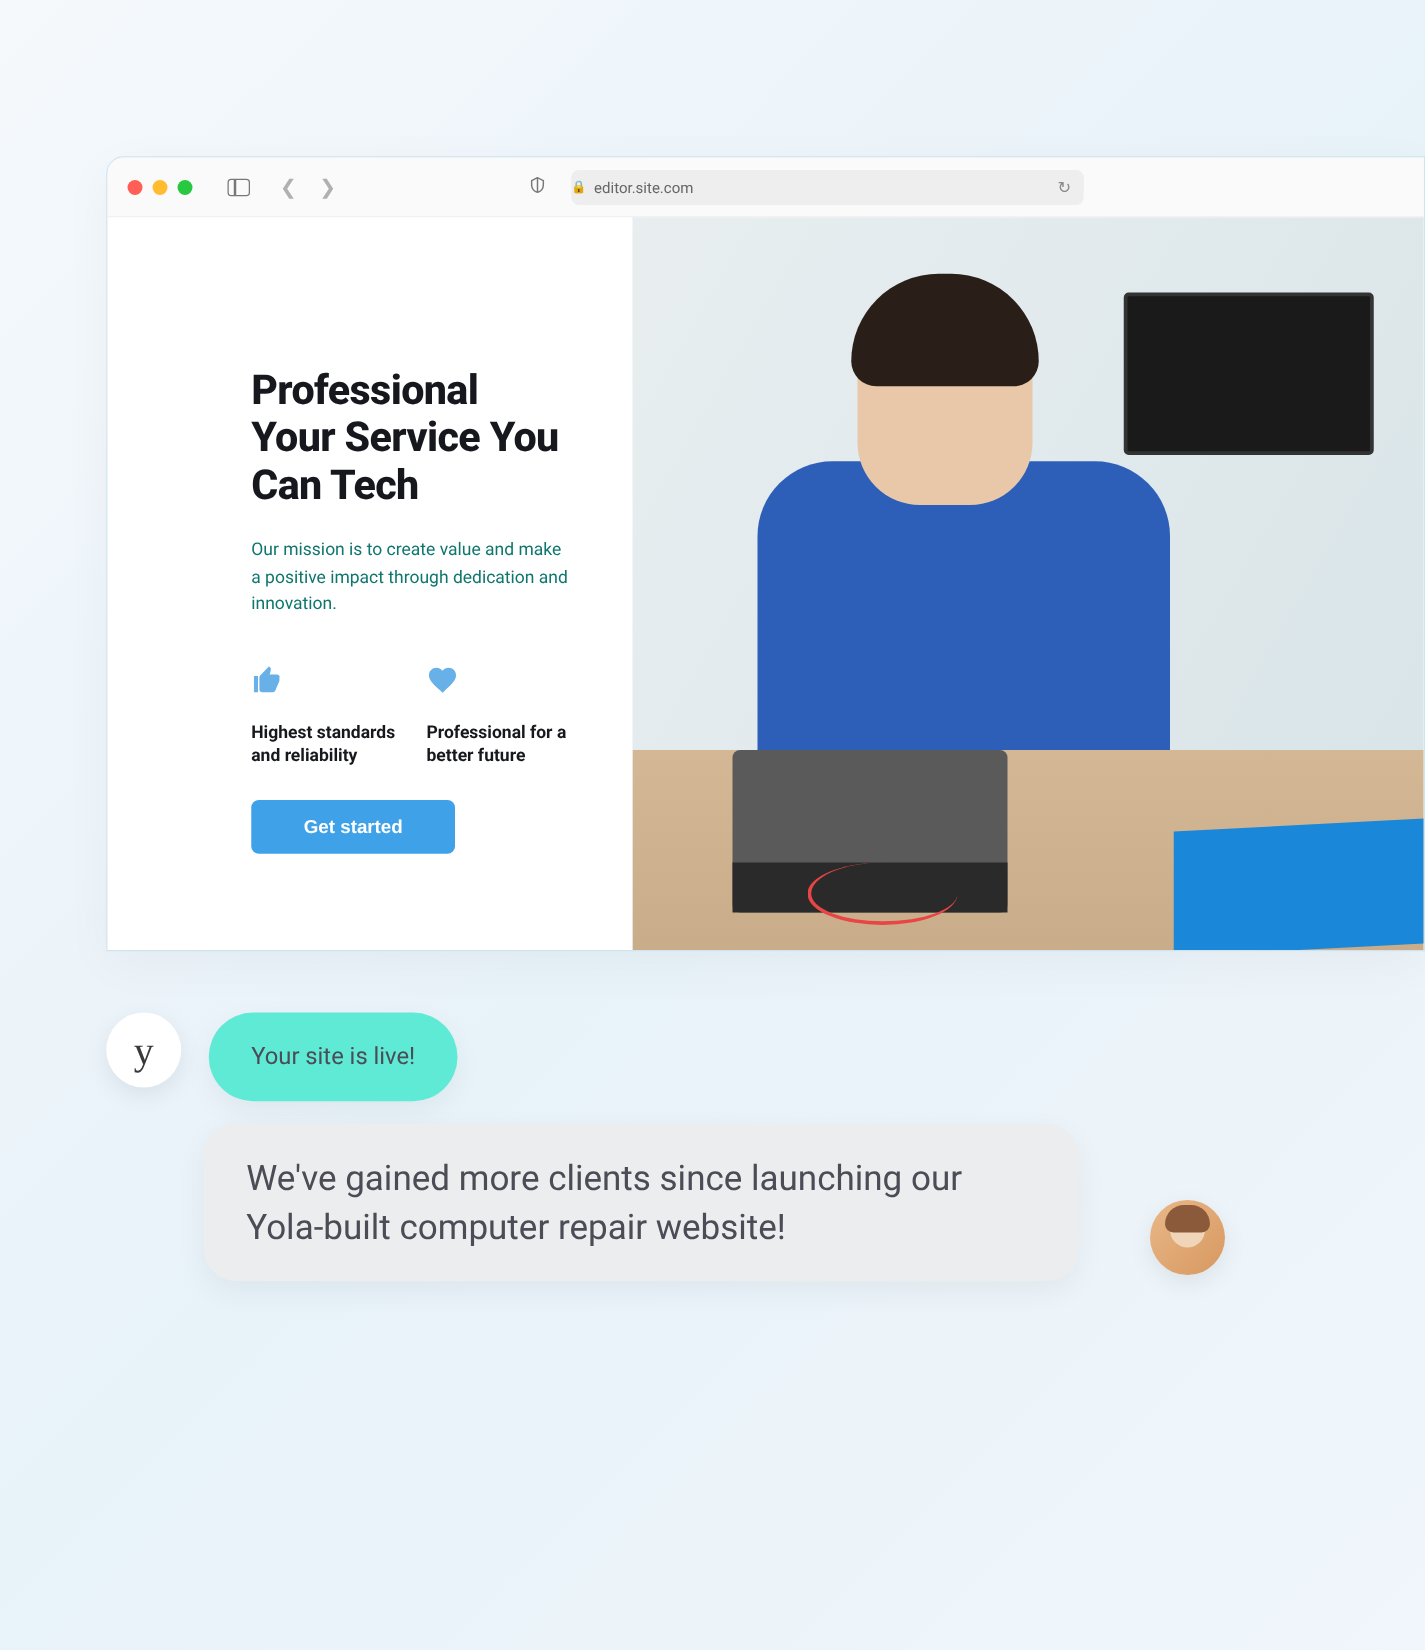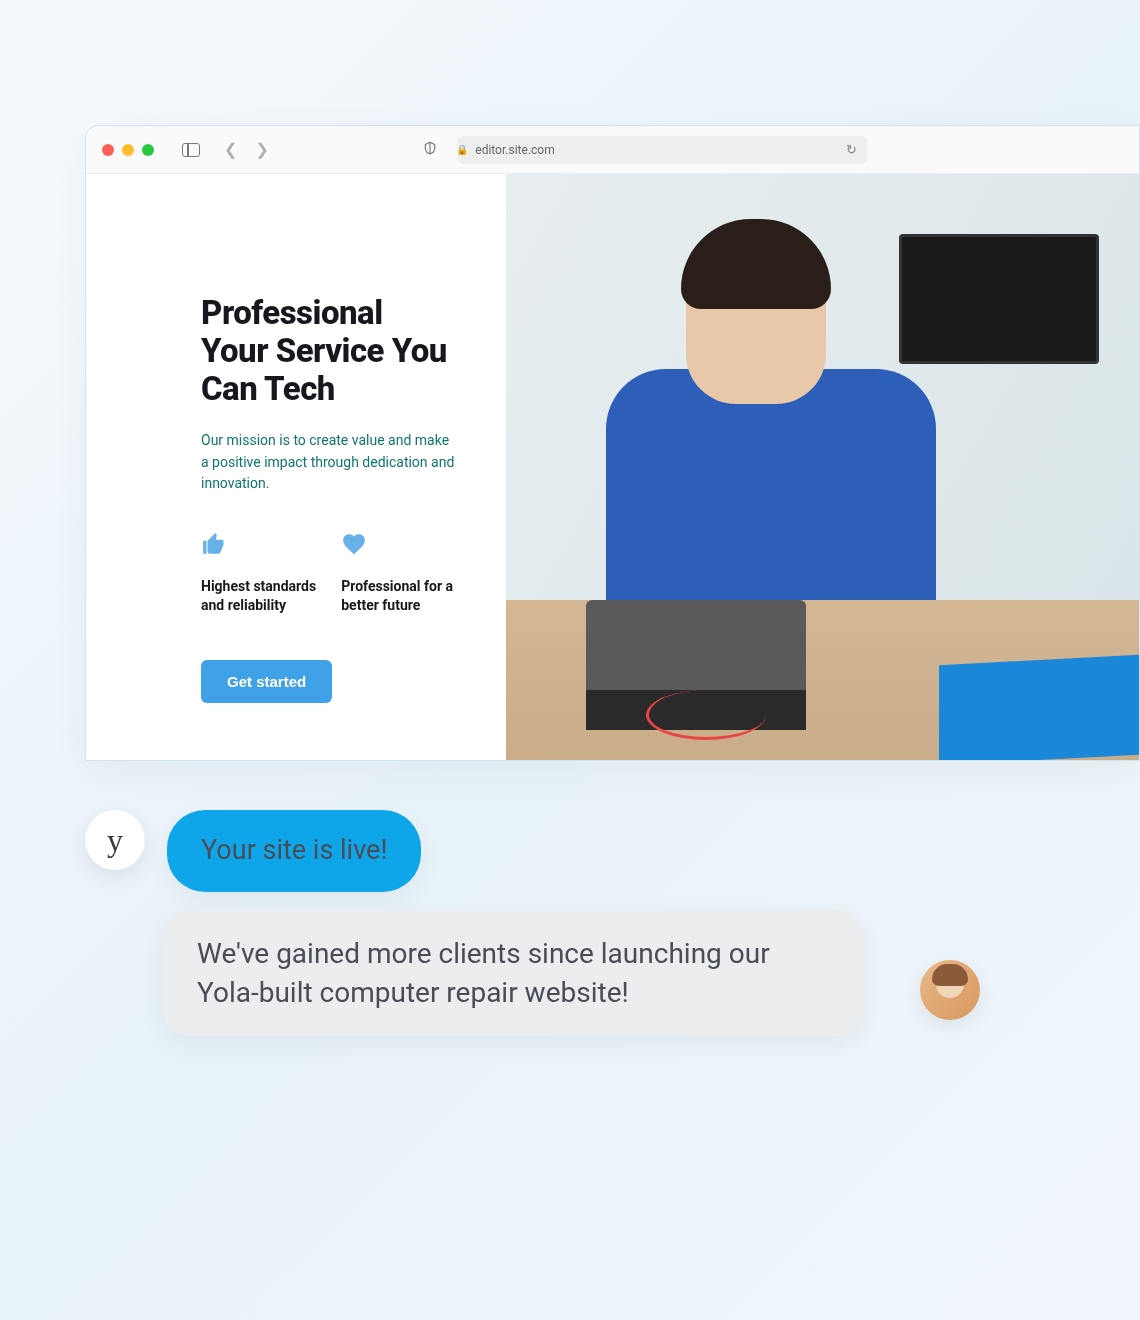"Highest standards and reliability" .features-row { margin-bottom: 44px -> 24px }
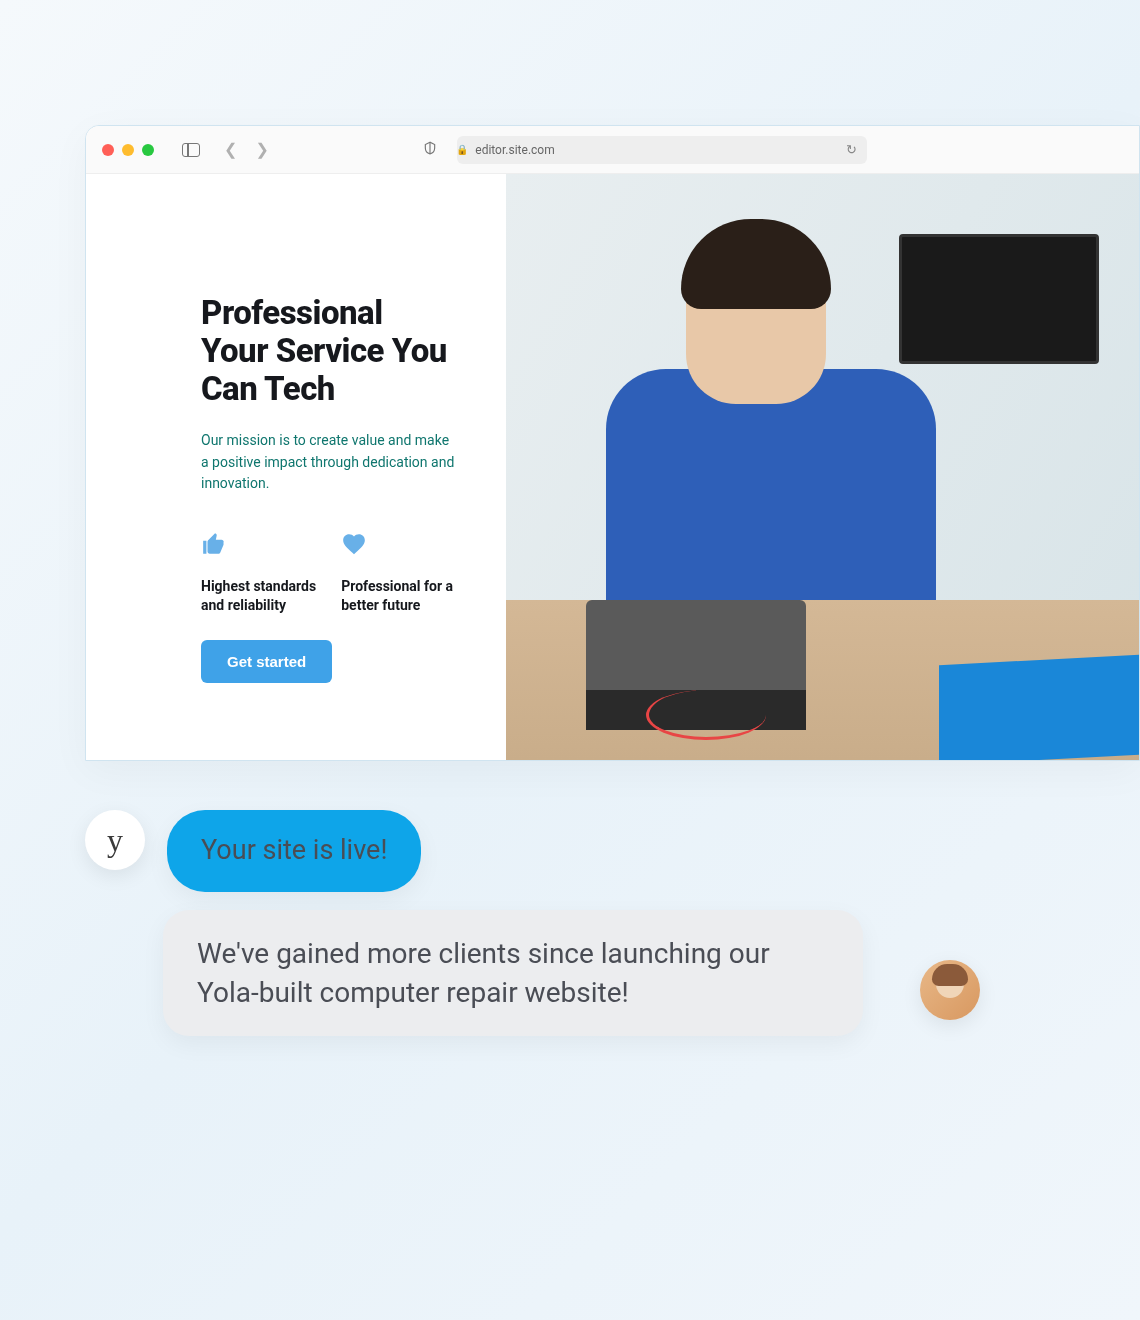"Get started" .cta-button { padding: 13px 26px -> 13px 42px }
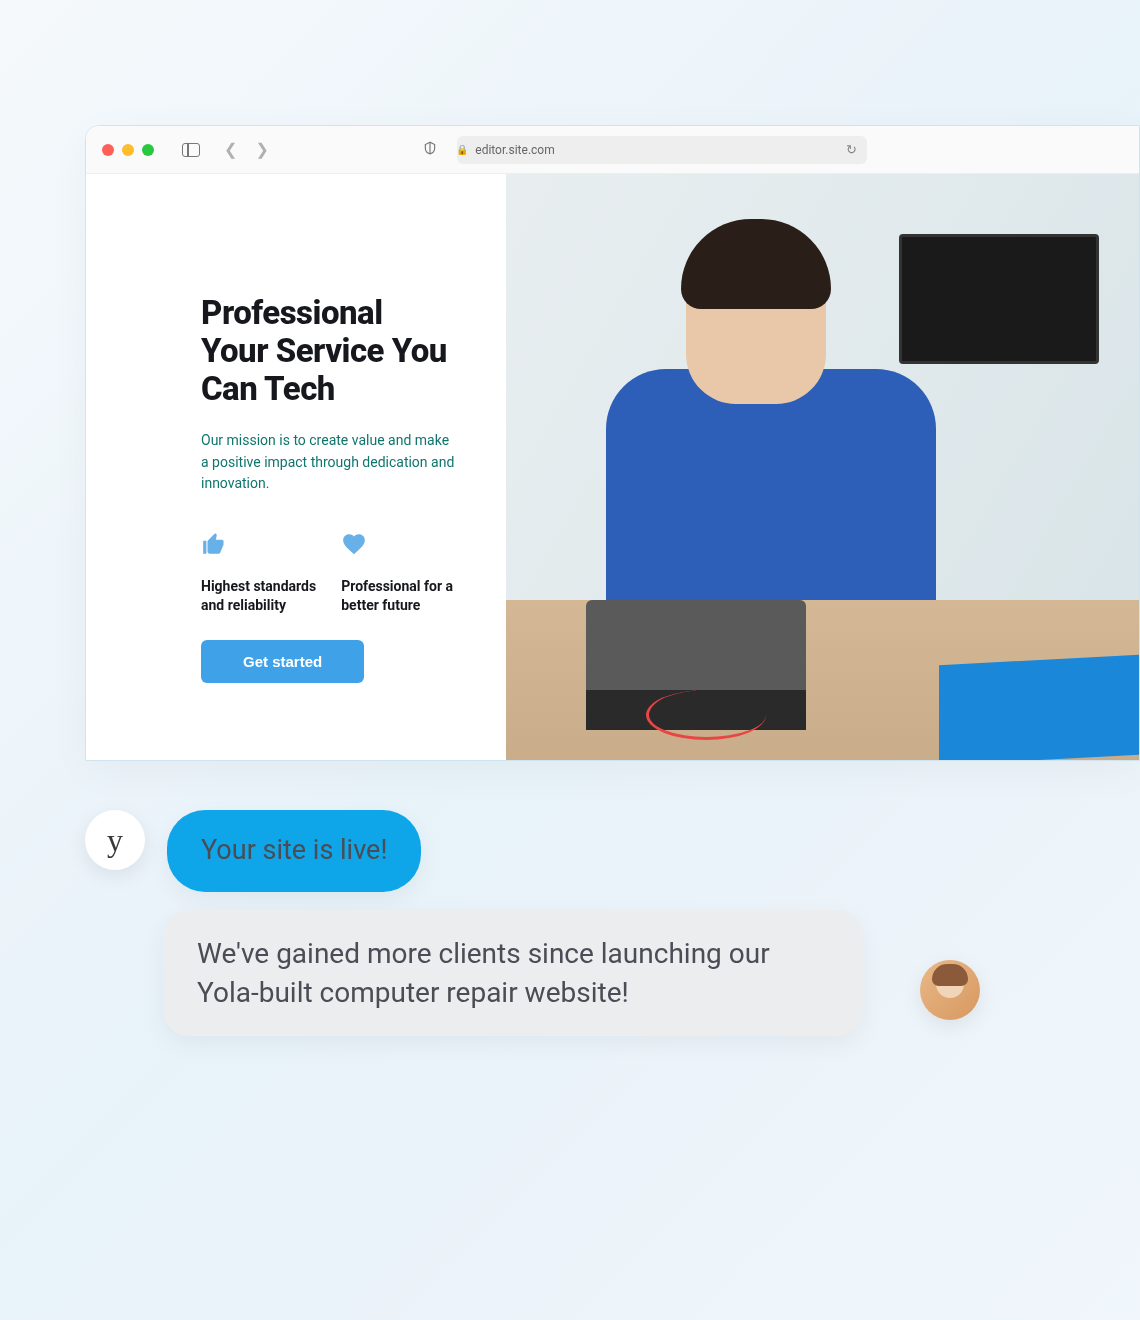"Your site is live!" .bubble-small { background: #0ea5e9 -> #5eead4; font-size: 27px -> 19px }
